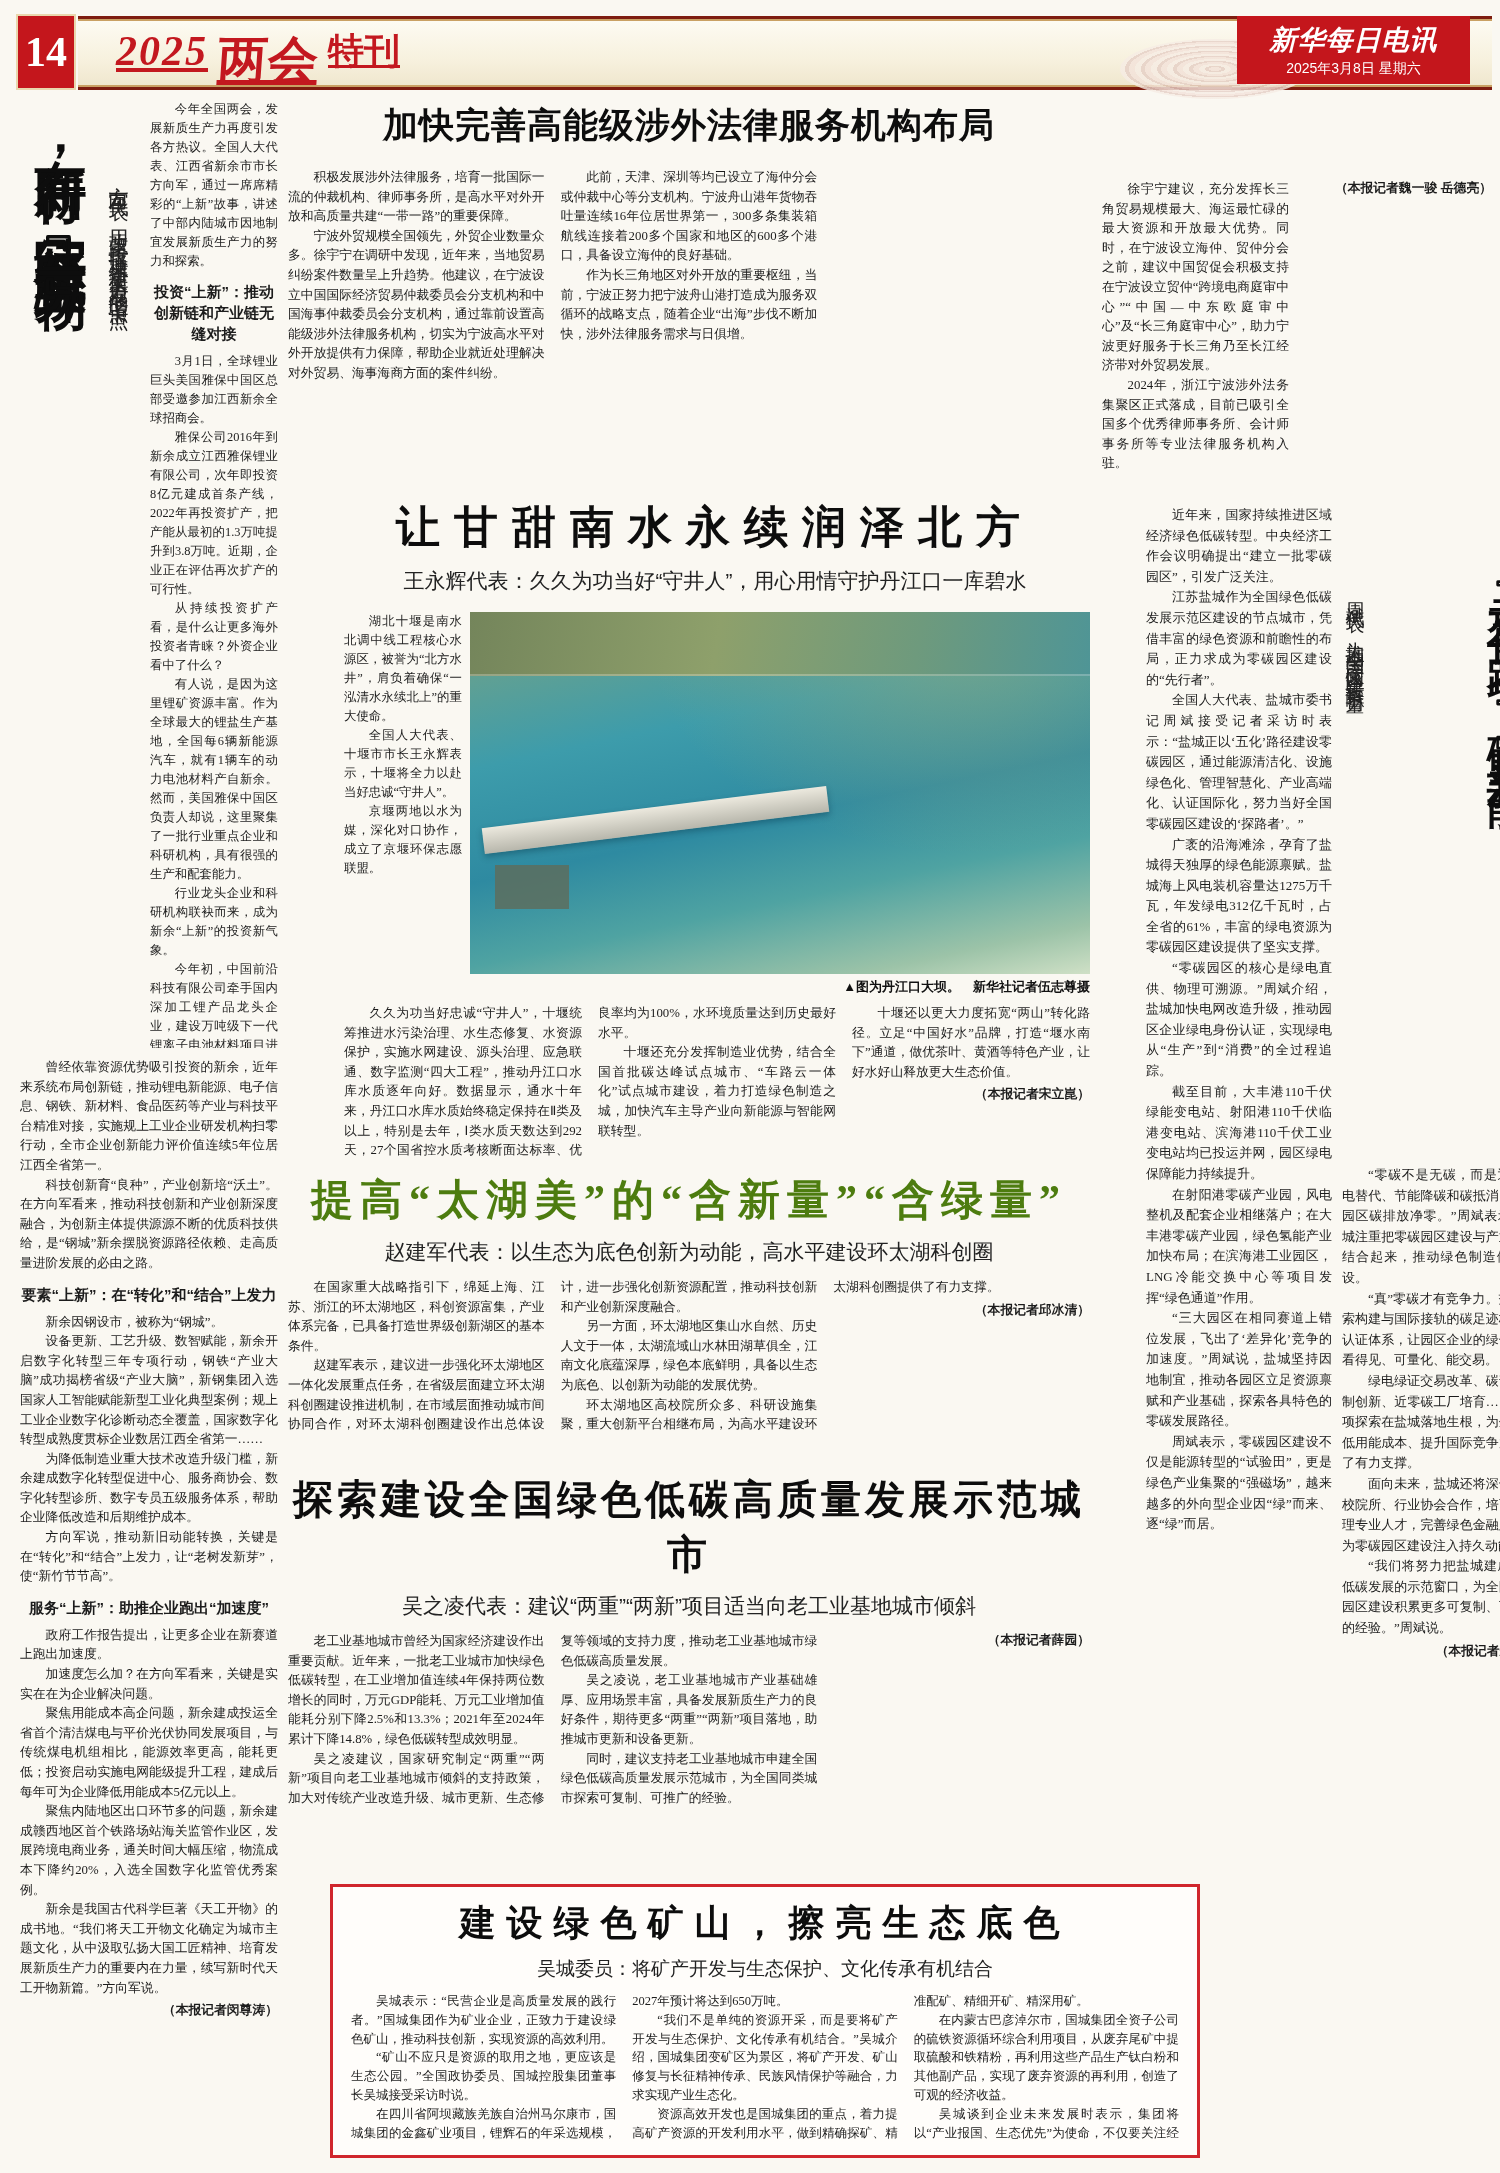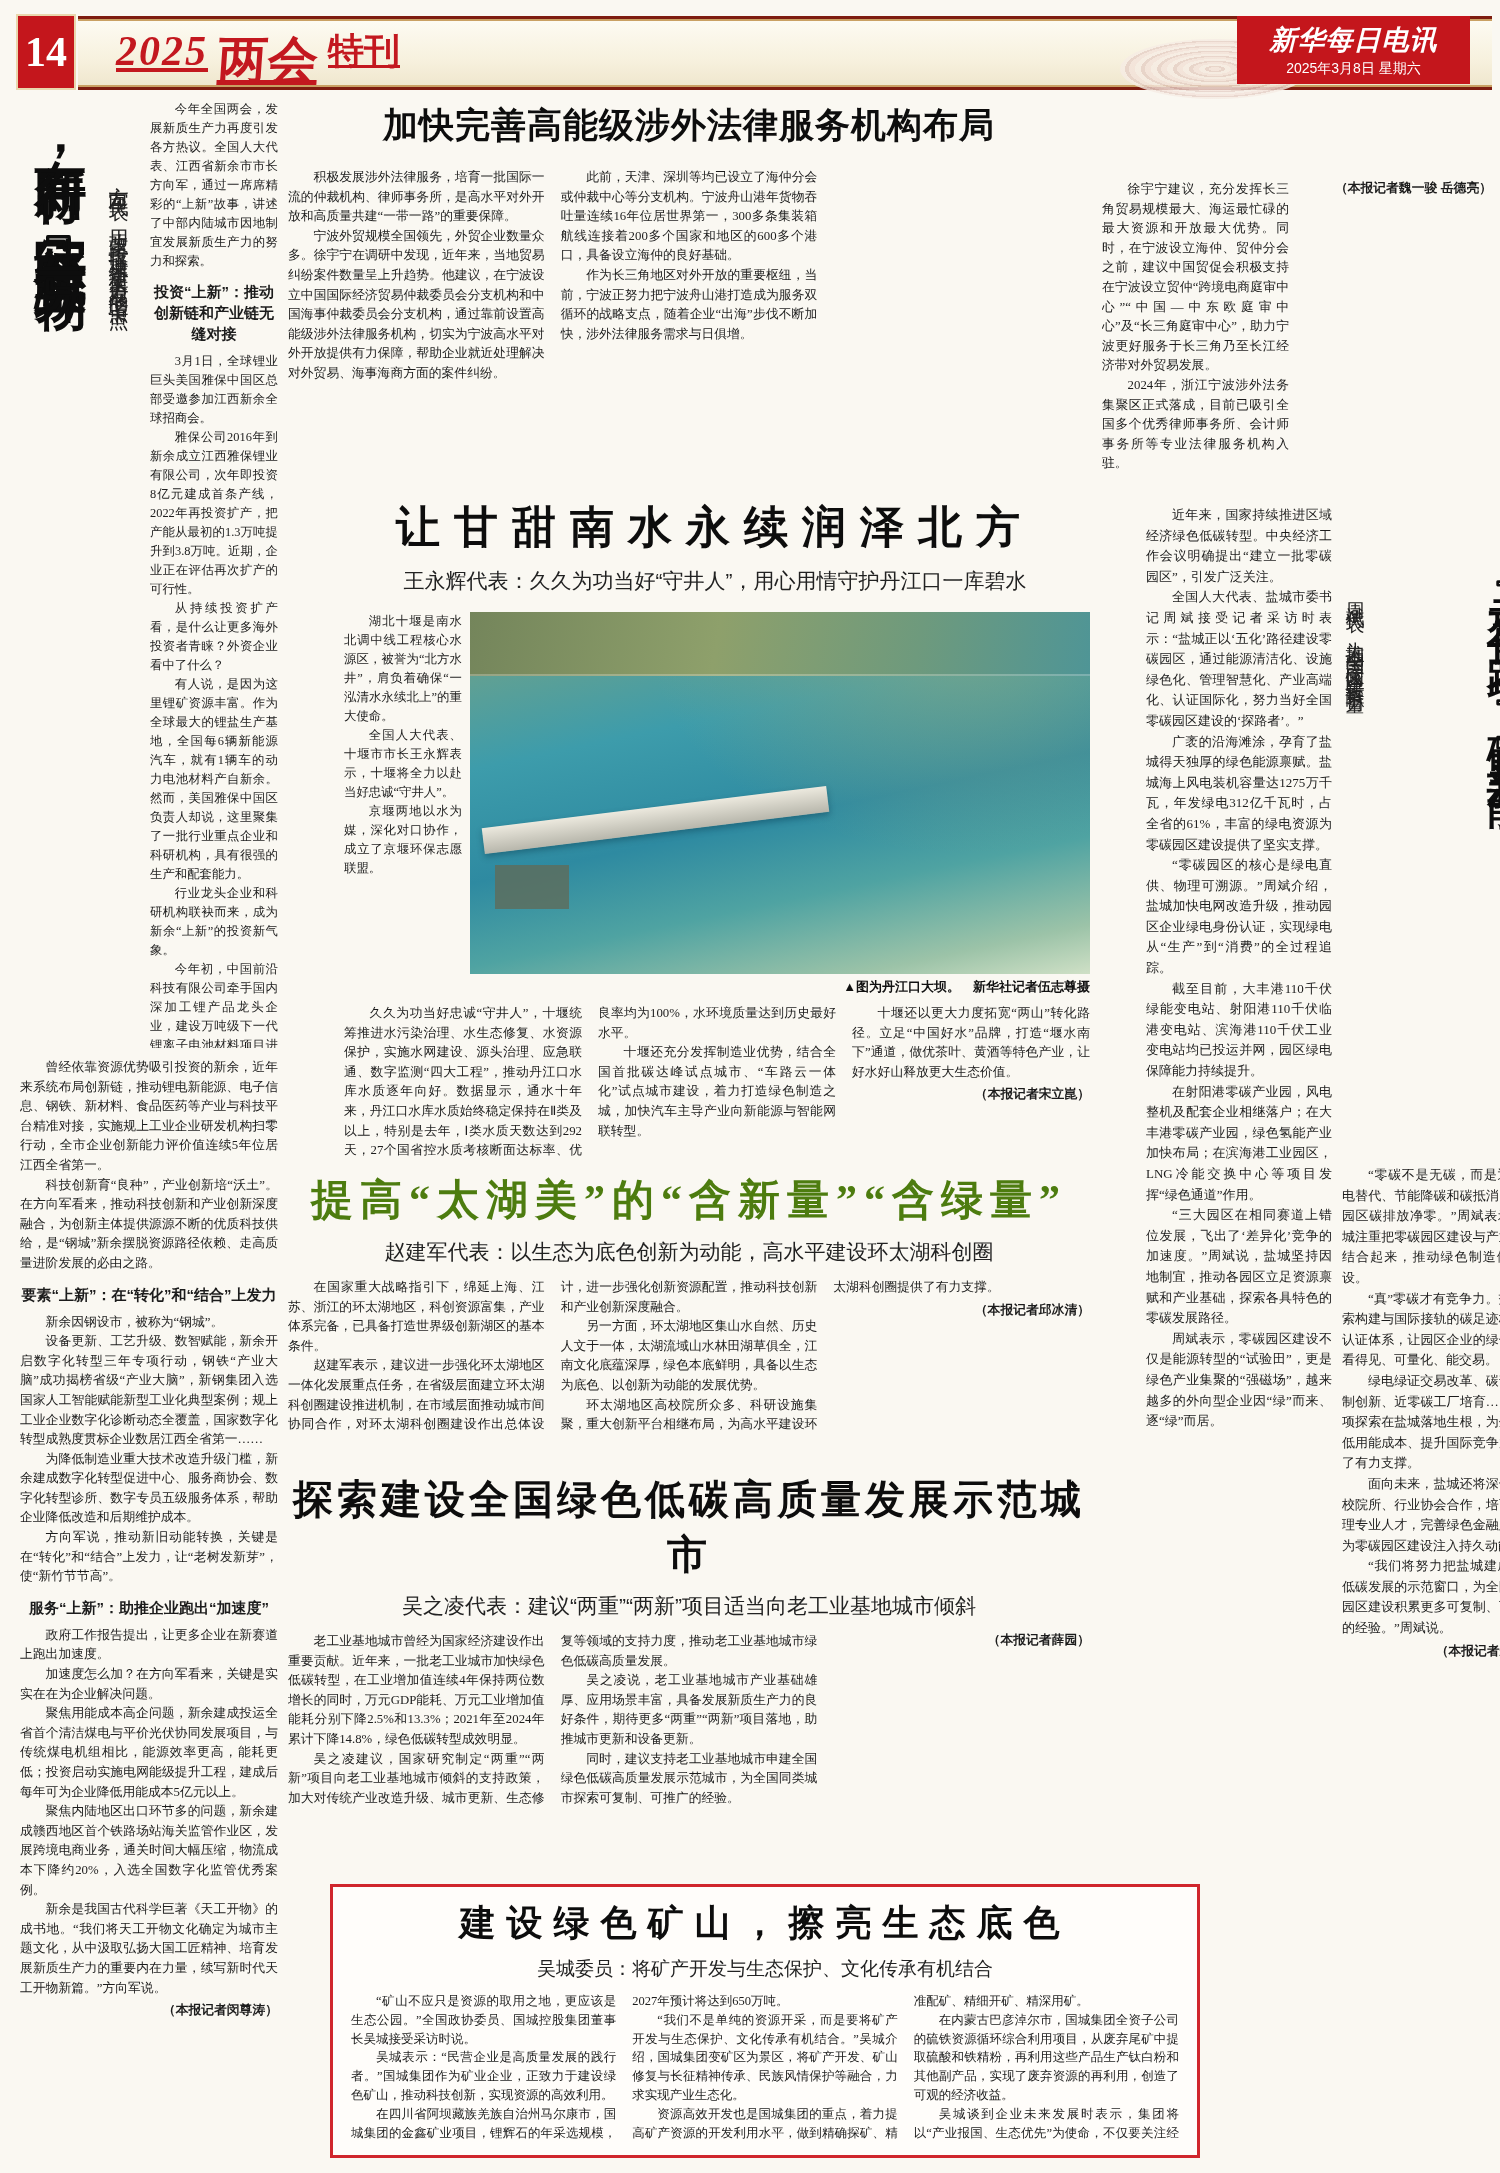"江苏盐城作为全国绿色低碳发展示范区建设的节点城市，凭借丰富的绿色资源和前瞻性的布" p.para { html: none -> <p>江苏盐城作为全国绿色低碳发展示范区建设的节点城市，凭借丰富的绿色资源和前瞻性的布局，正力求成为零碳园区建设的“先行者”。</p> }
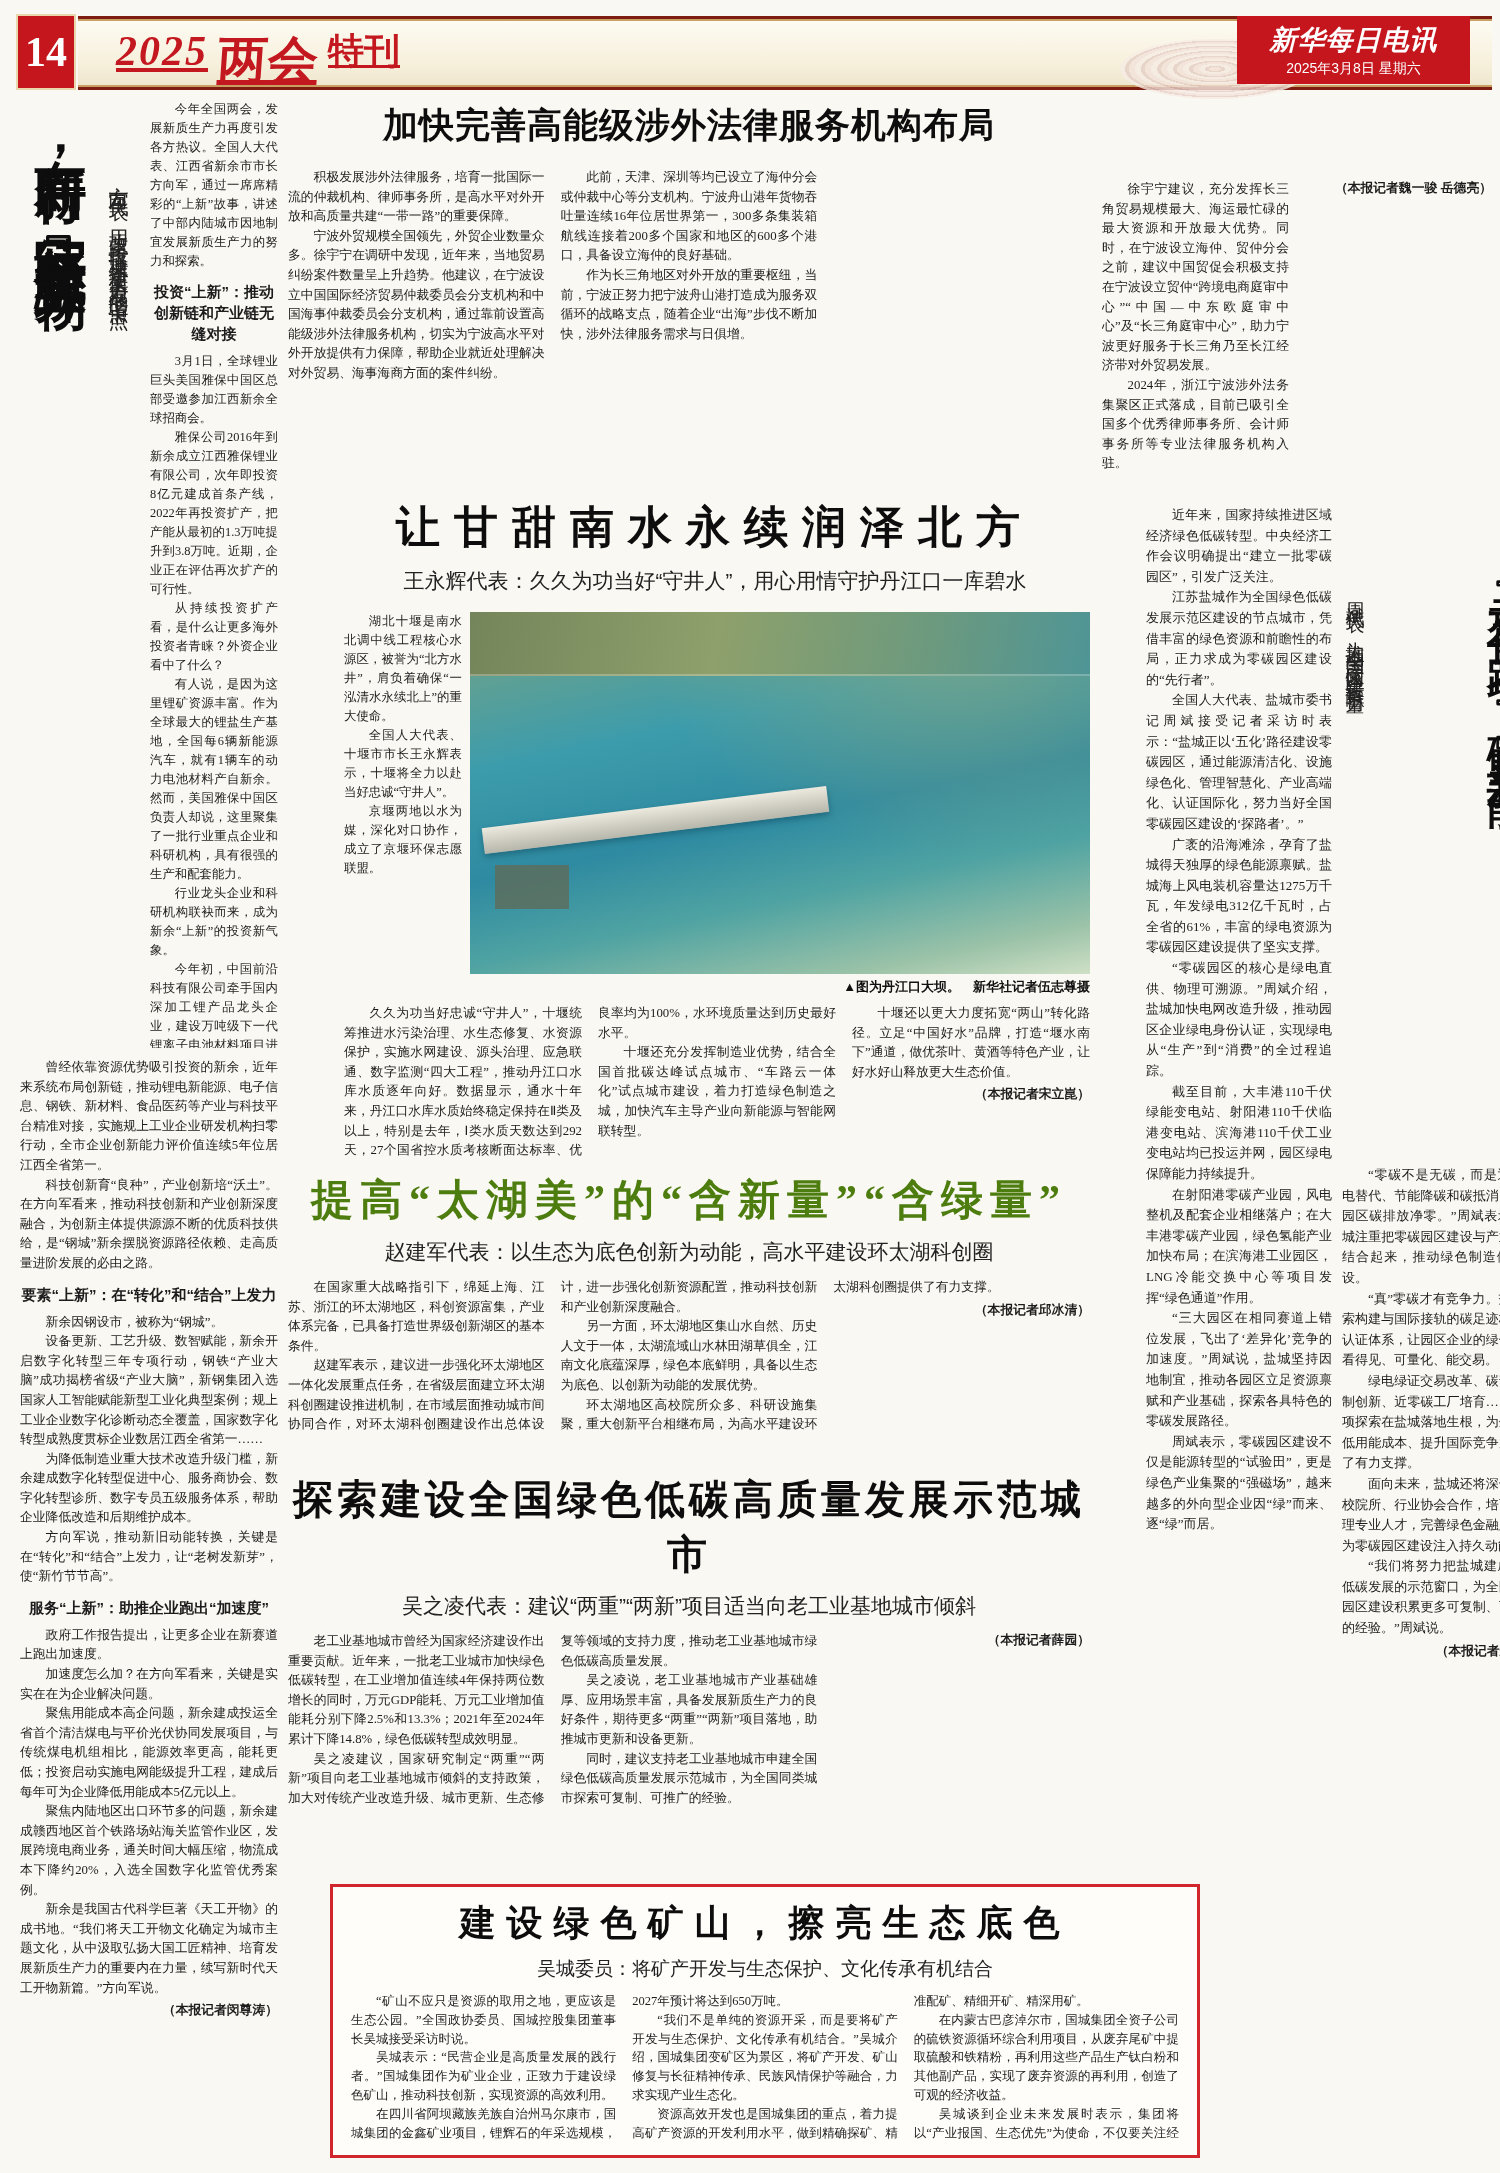"“矿山不应只是资源的取用之地，更应该是生态公园。”全国政协委员、国城控股集团董事" p.para { order: before "吴城表示：“民营企业是高质量发展的践行者。”国城集团作为矿业企业，正致力于建设绿" -> after "吴城表示：“民营企业是高质量发展的践行者。”国城集团作为矿业企业，正致力于建设绿" }
